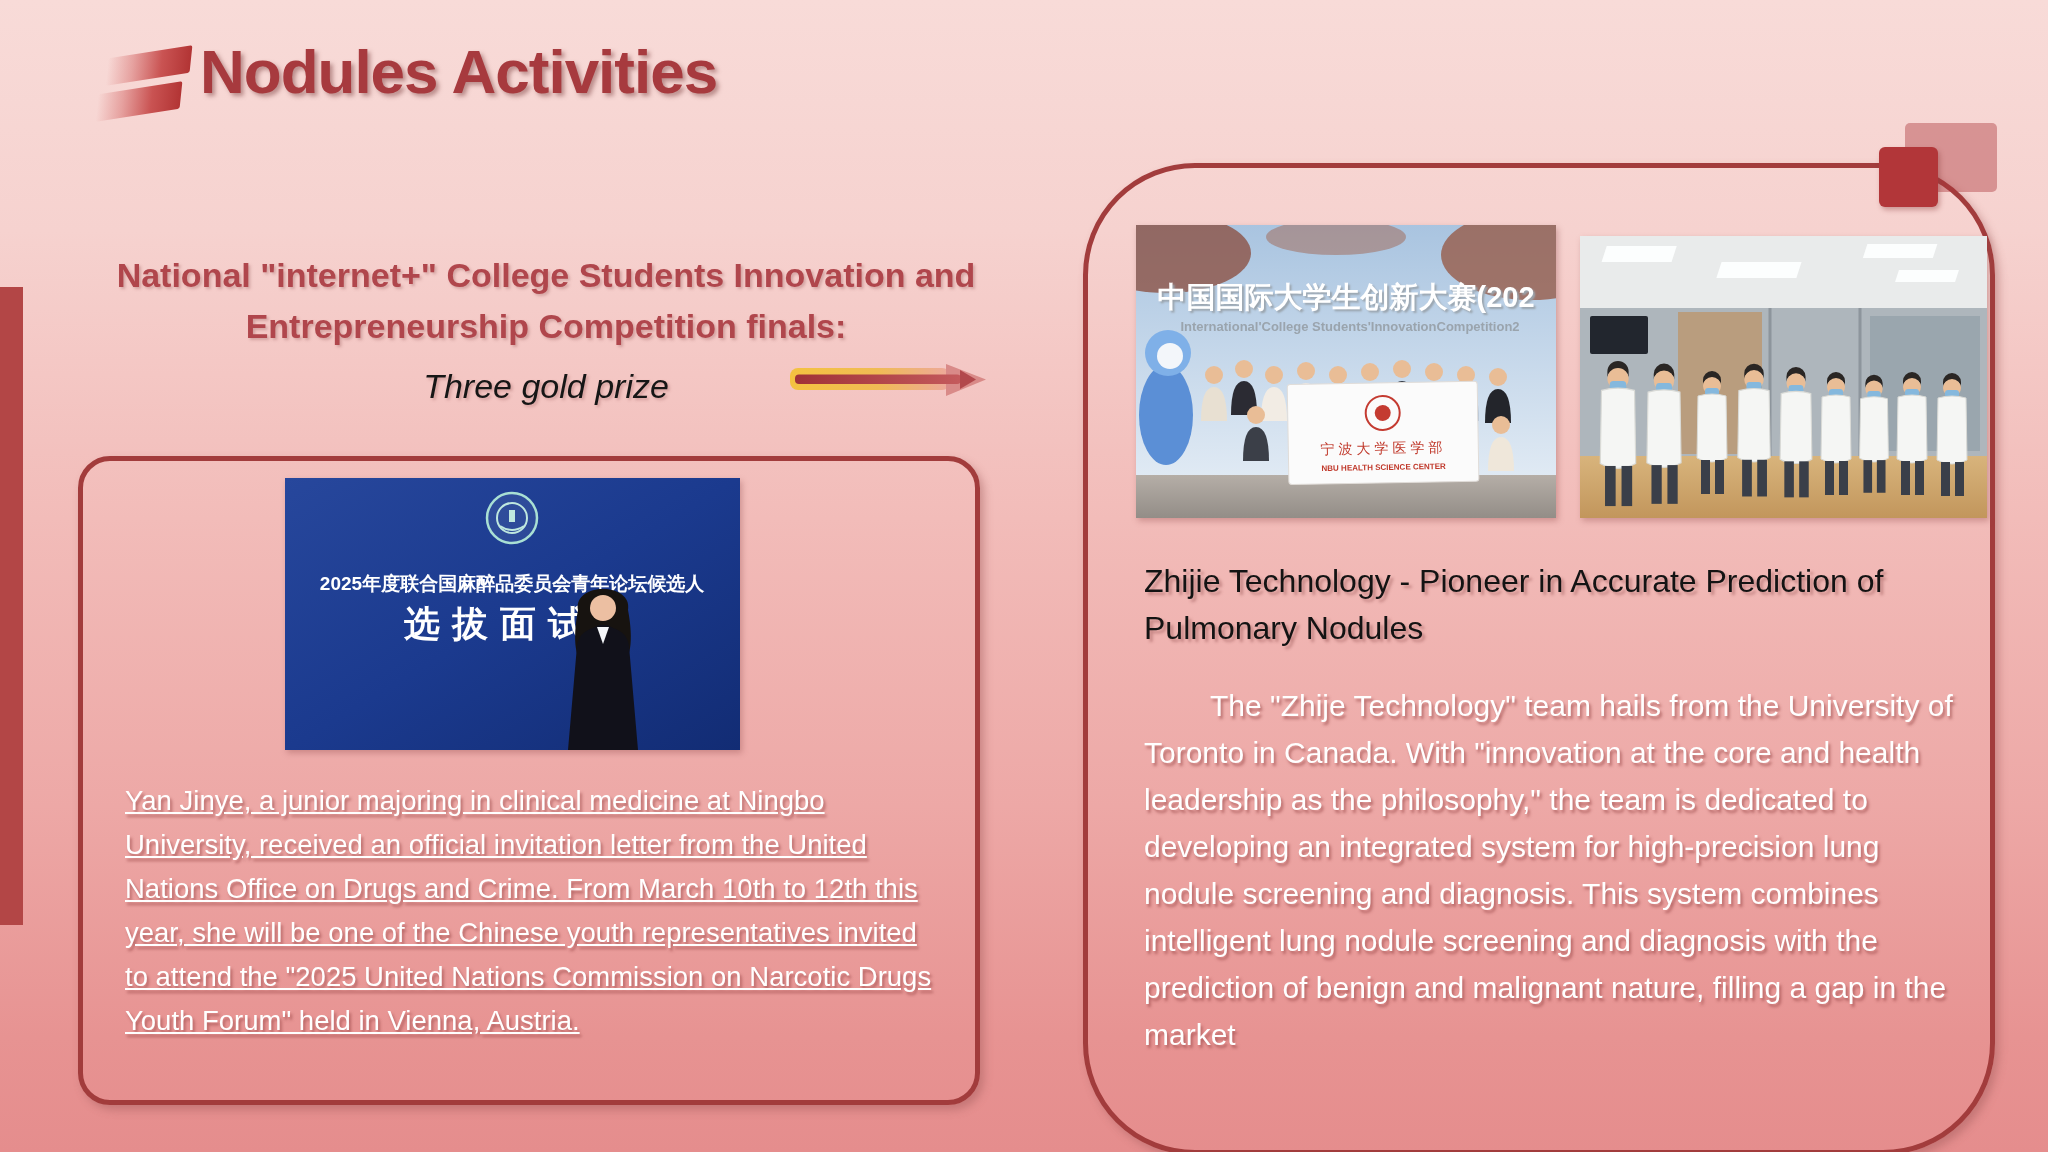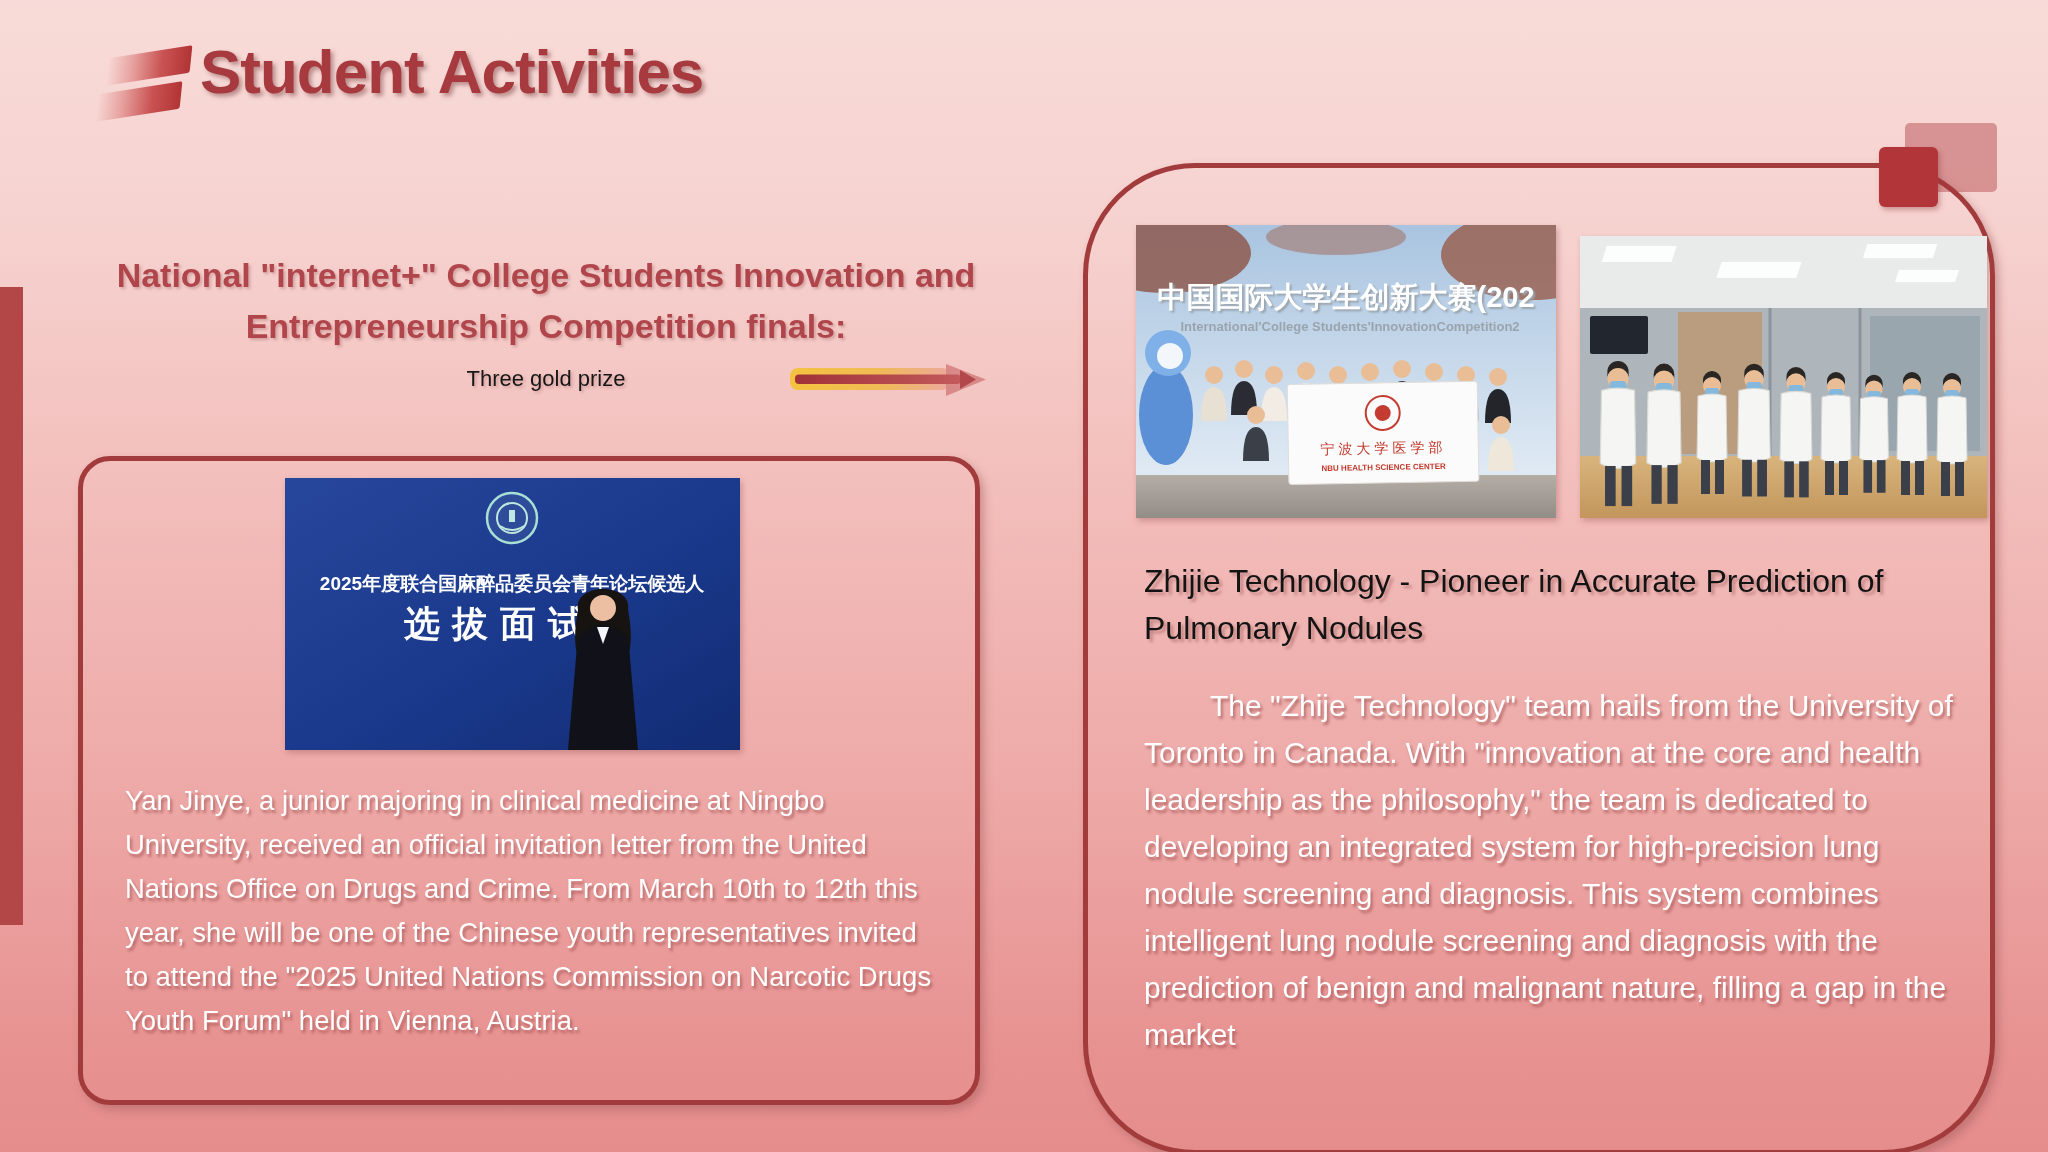"Student Activities" div.page-title { text: Student -> Nodules }
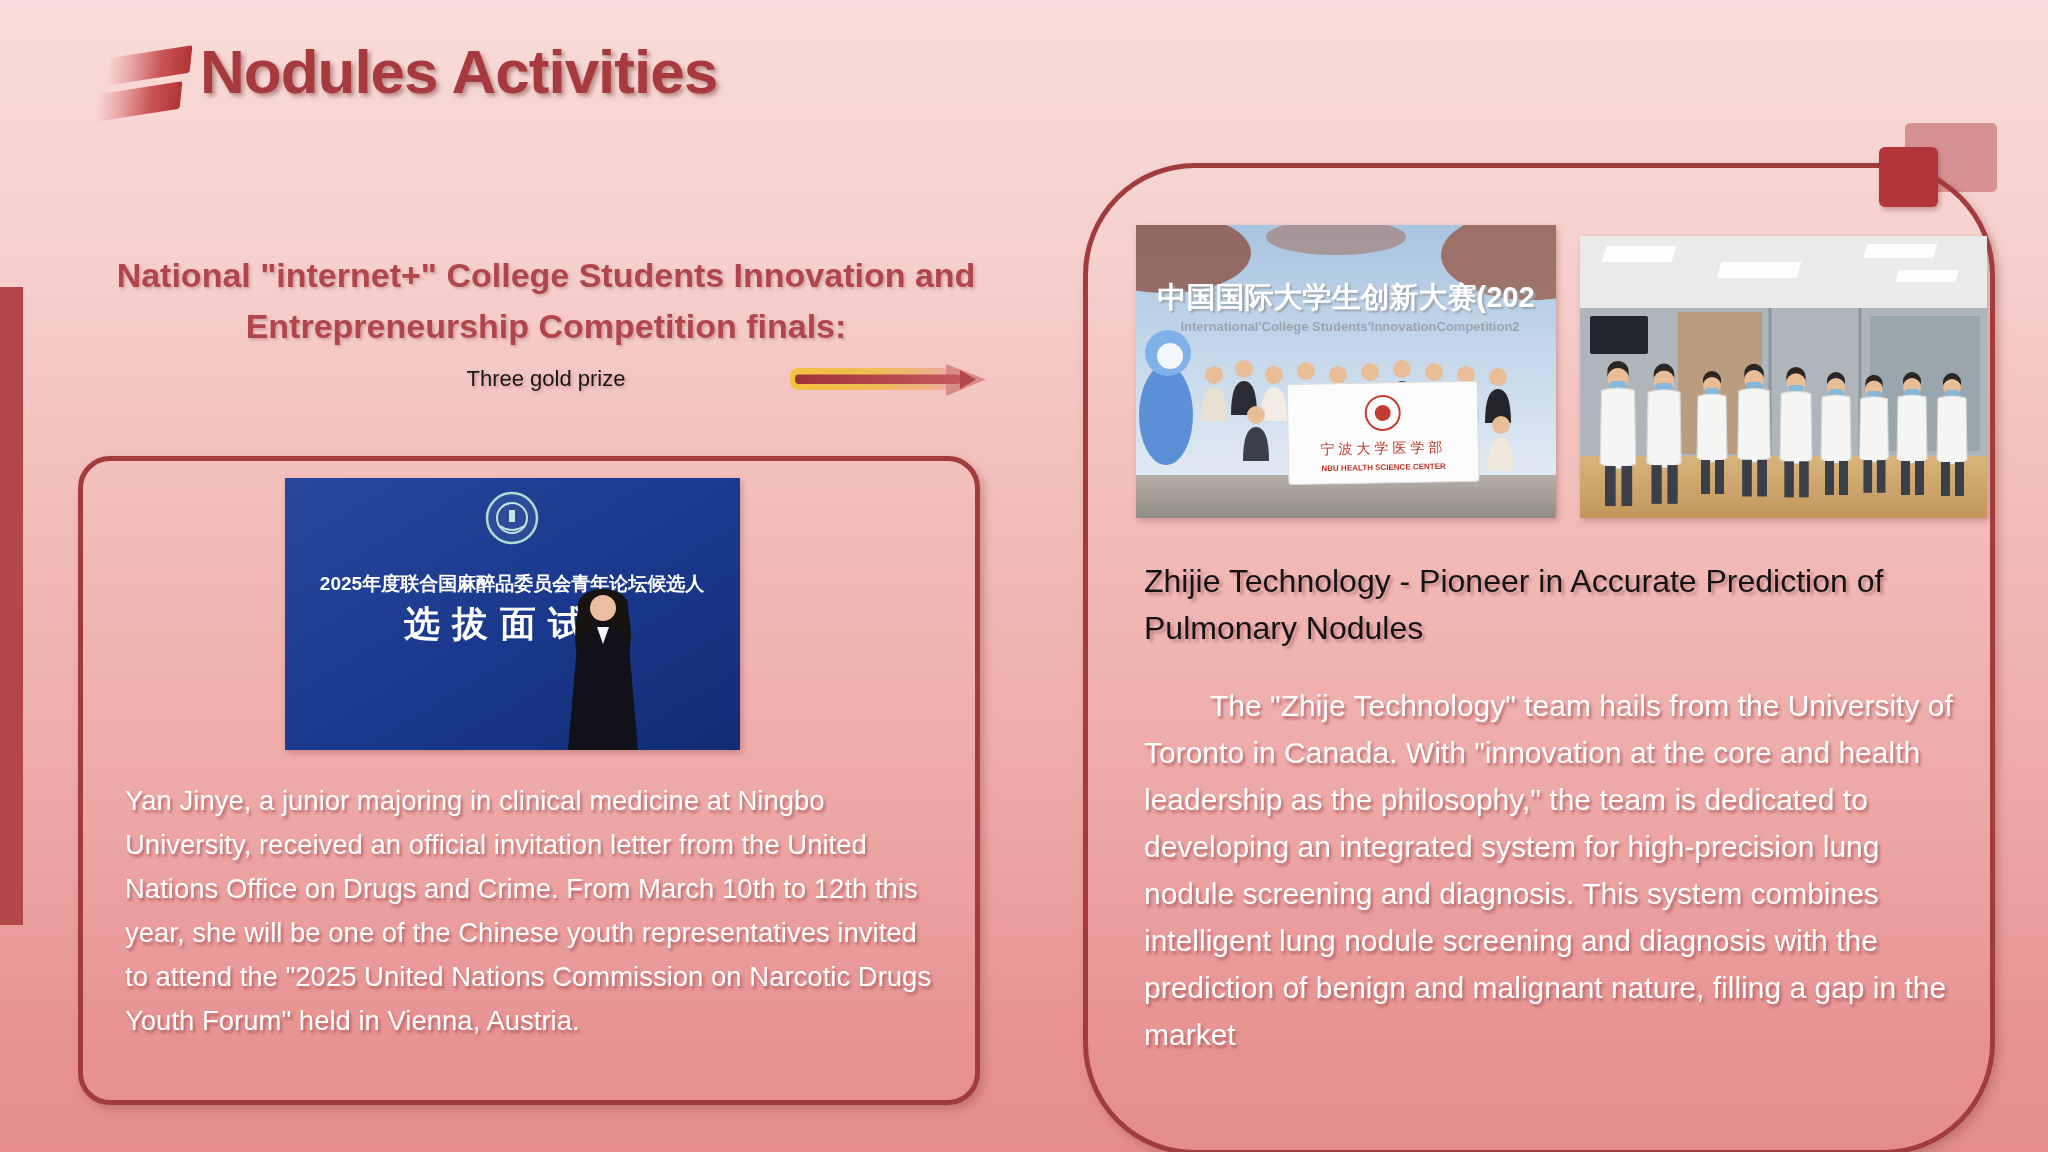"Three gold prize" .intro-prizes { font-size: 22px -> 34px; font-style: none -> italic; margin-top: 0 -> 8px }
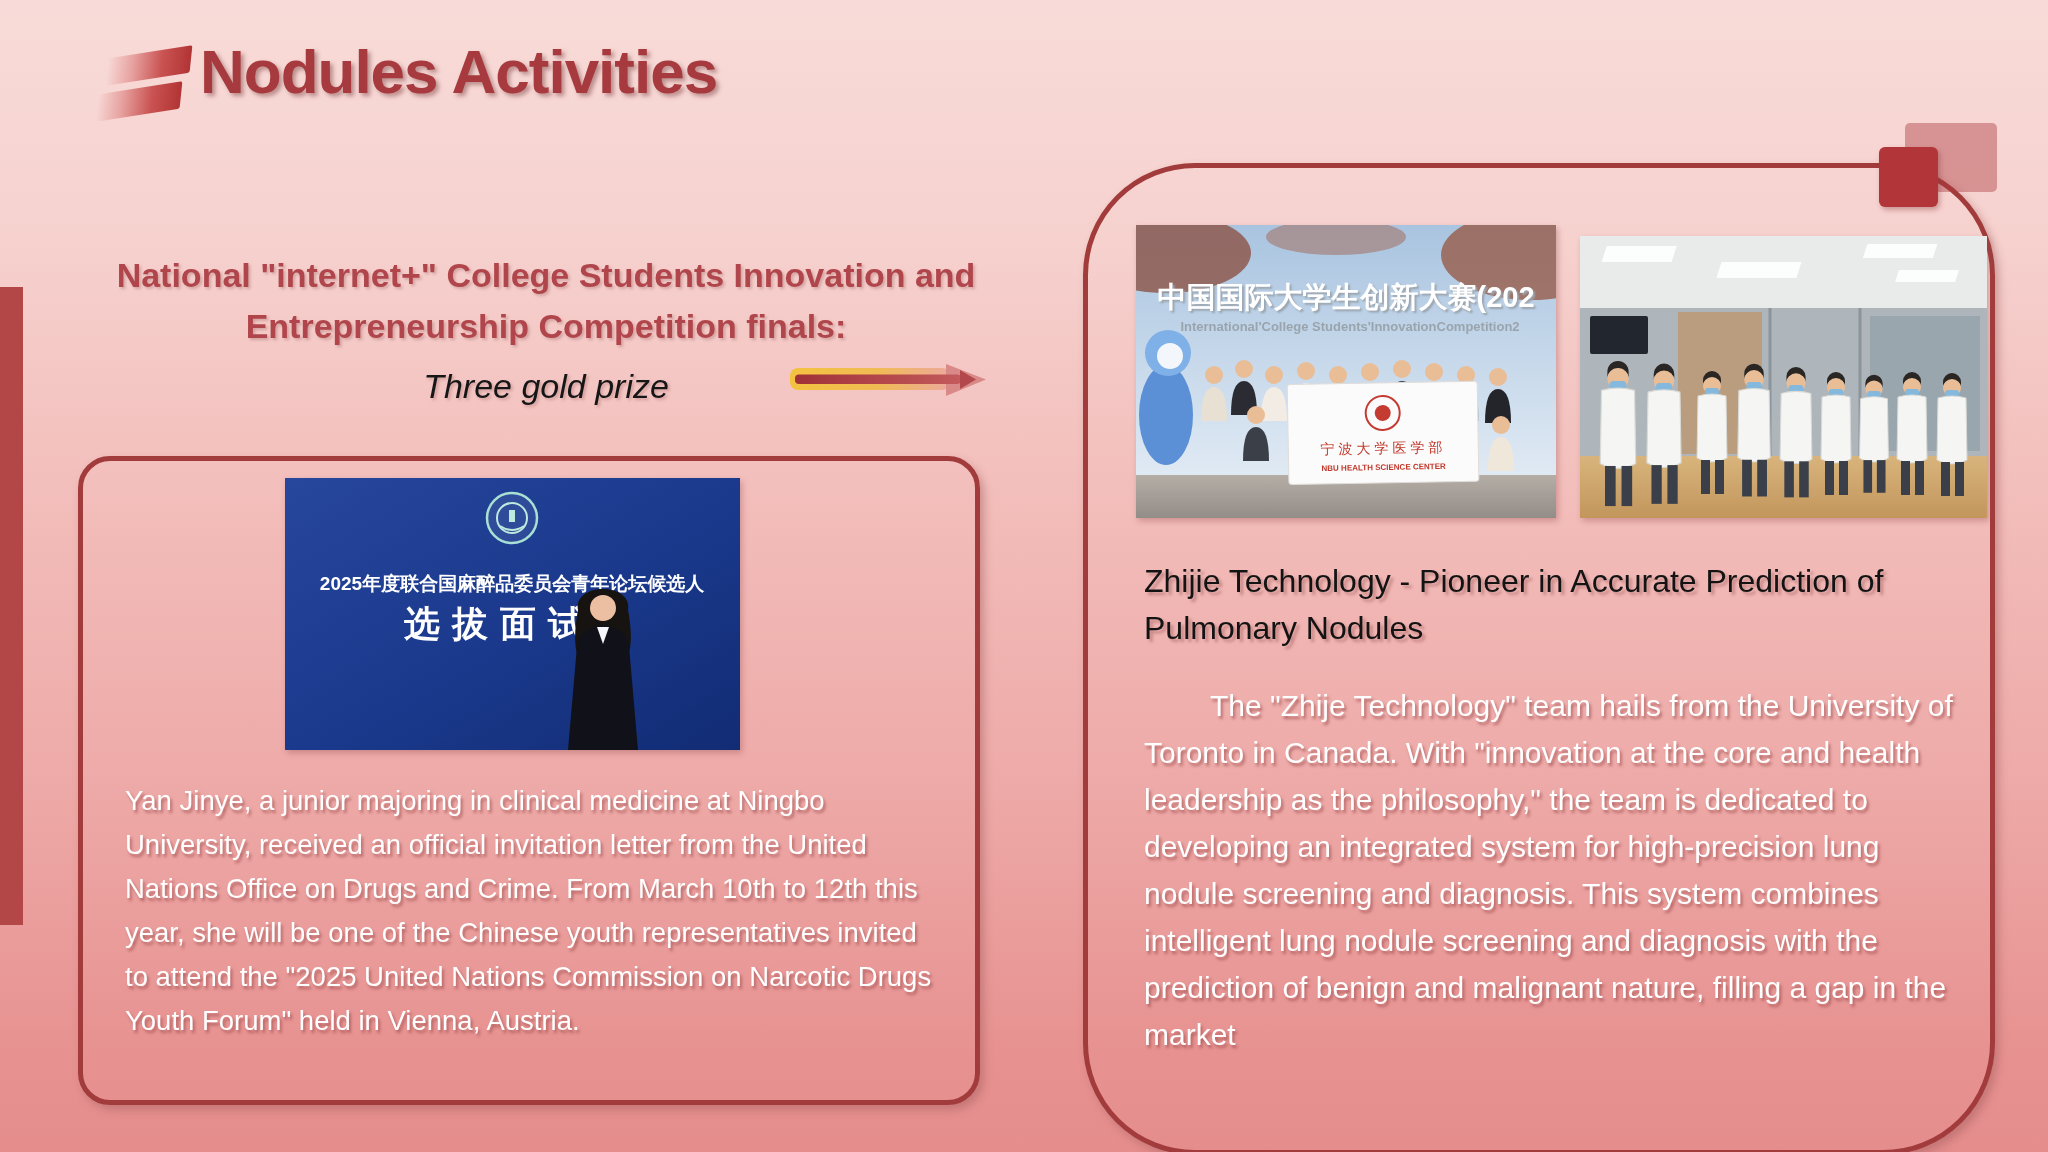"Yan Jinye, a junior majoring" .caption { text-decoration: none -> underline }
